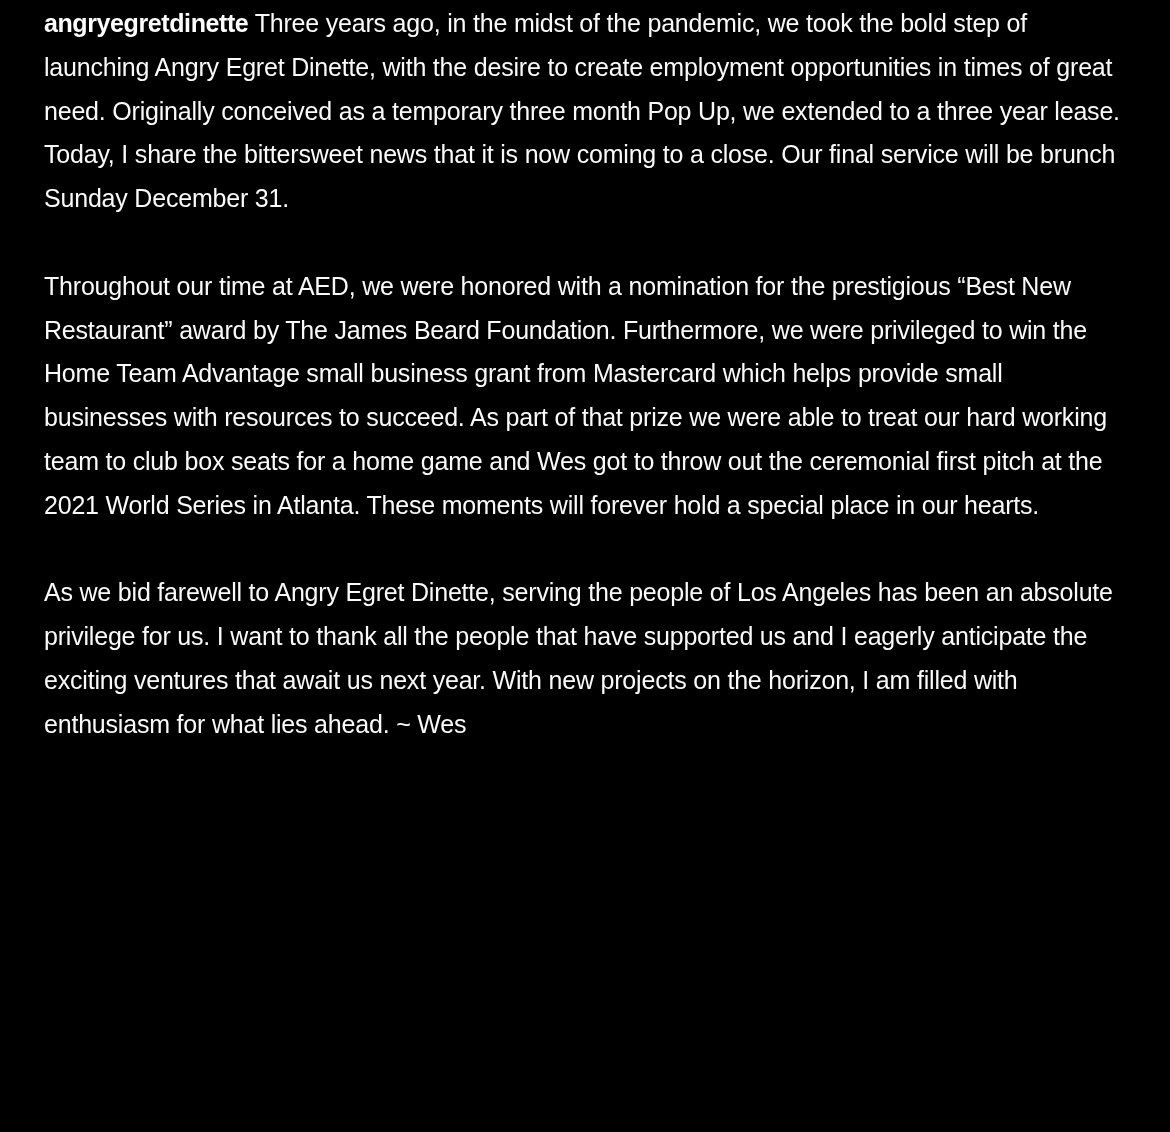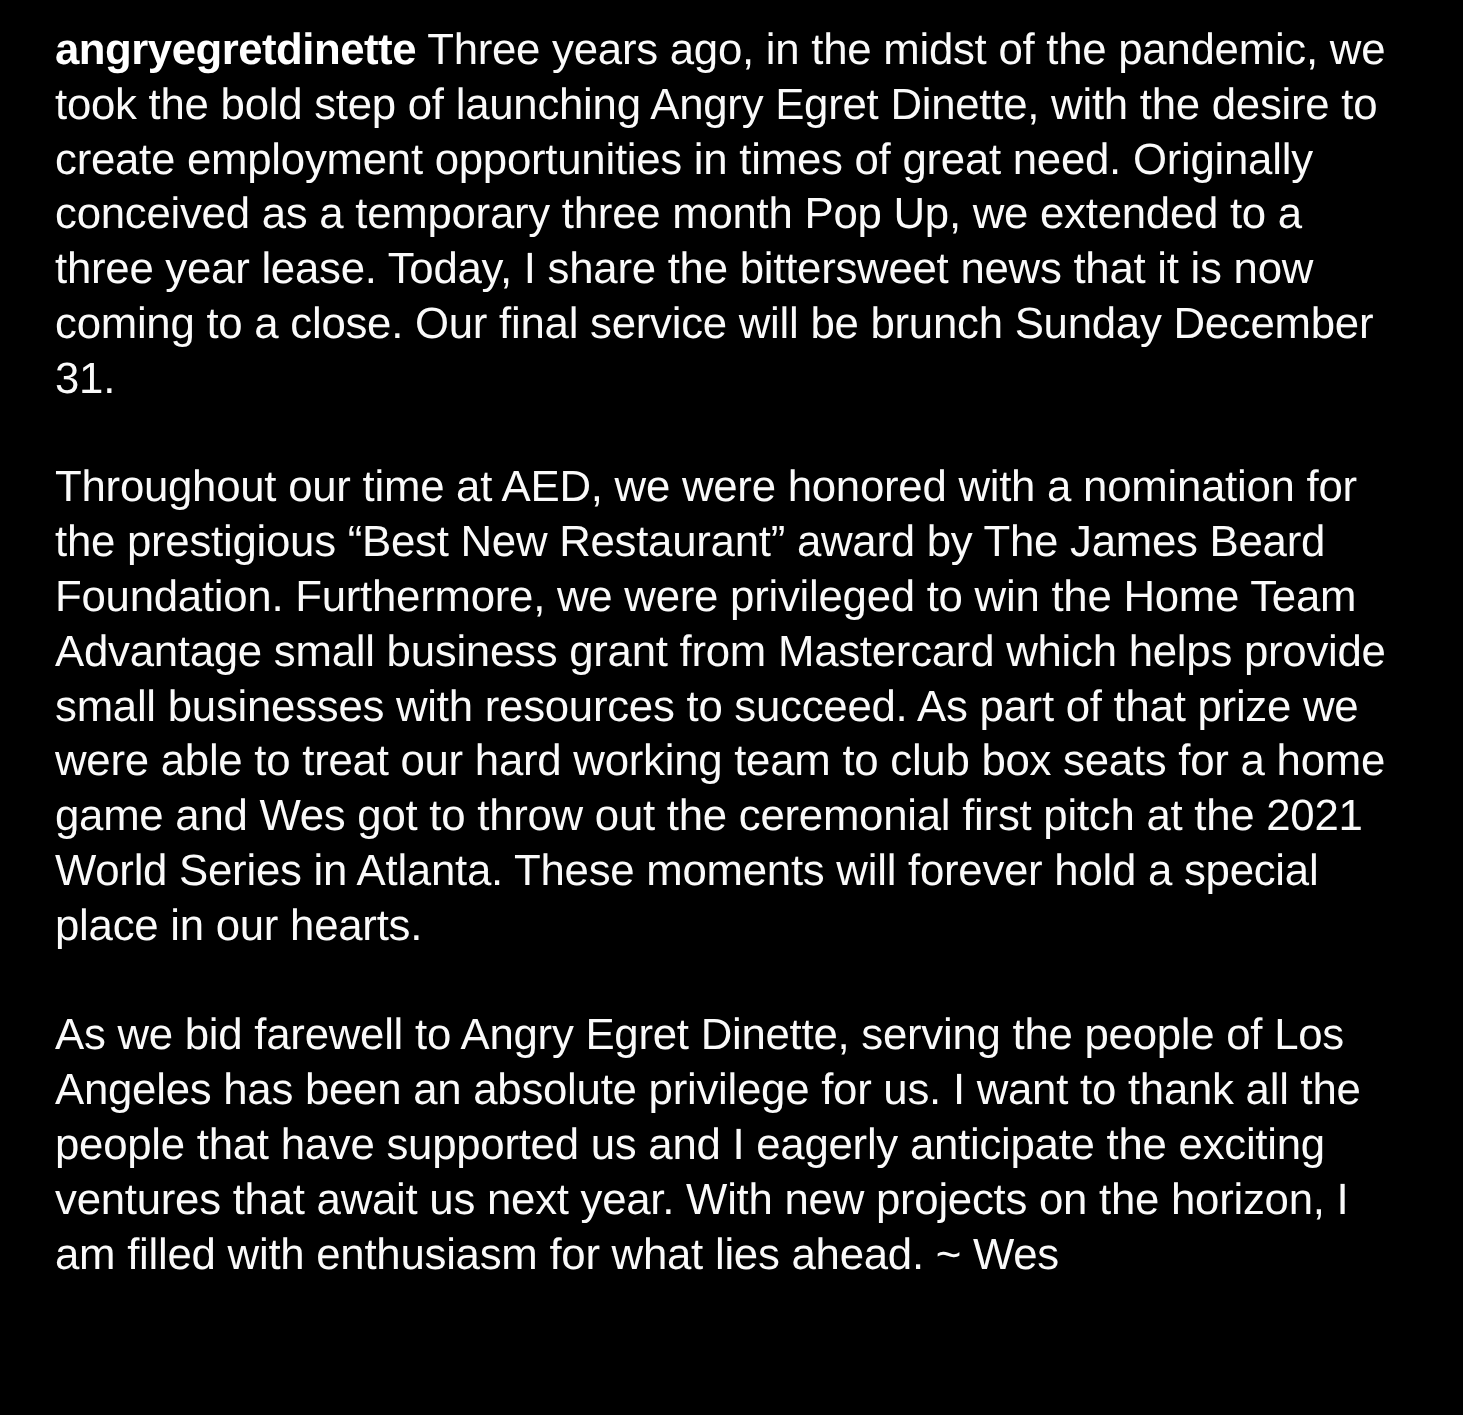"angryegretdinette Three years ago, in" .caption-body { font-size: 35px -> 25px; top: 18px -> 2px }
